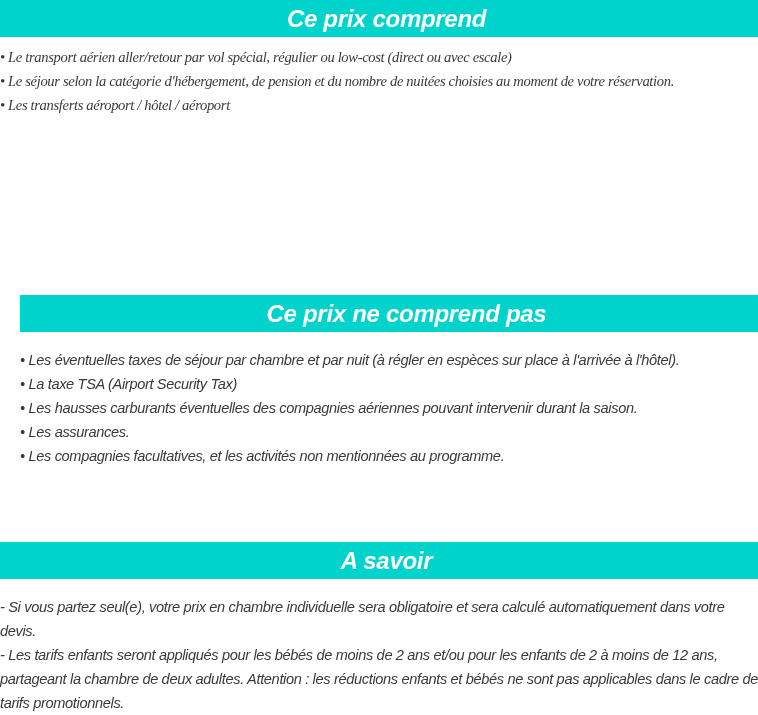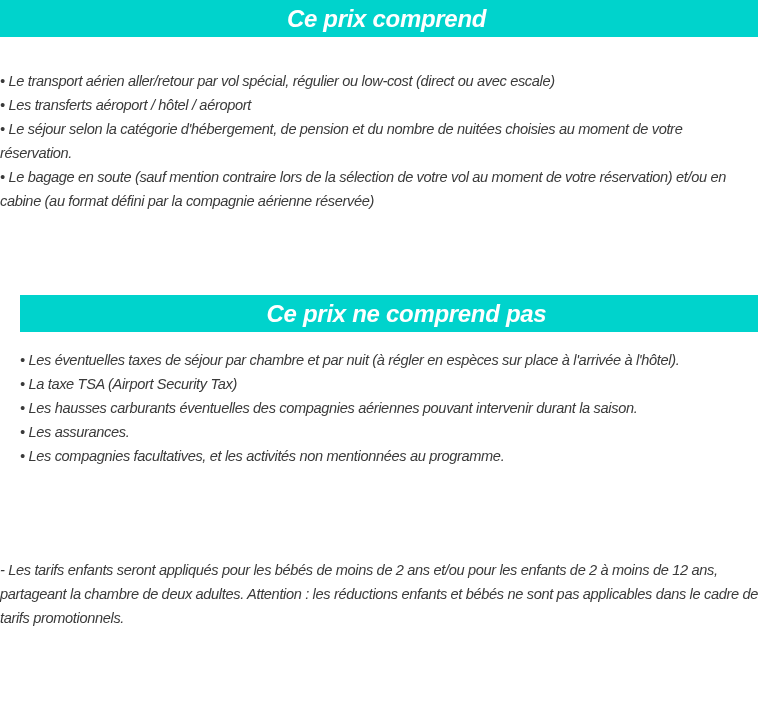"• Le transport aérien aller/retour" div.section-body { font-family: none -> Liberation Serif, serif; padding-top: 32px -> 8px }
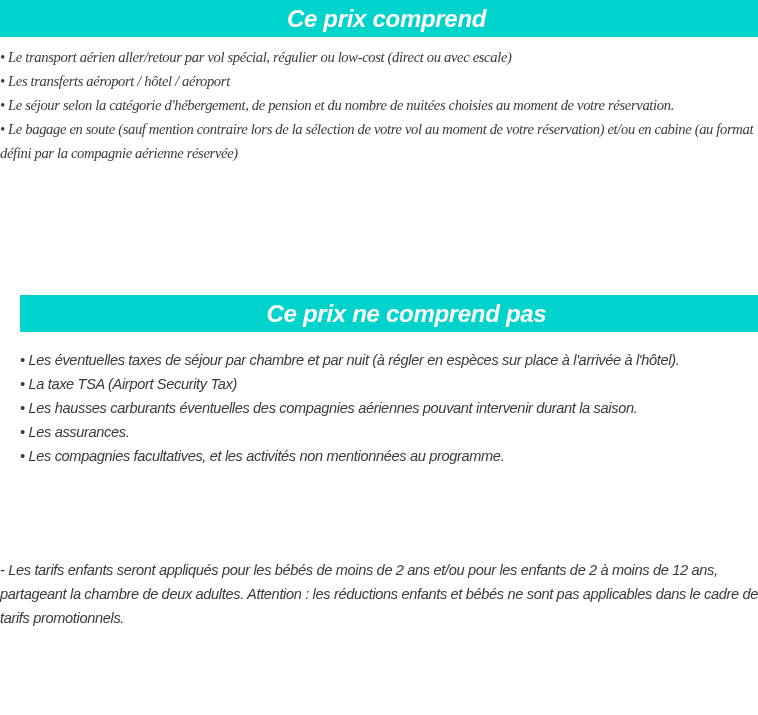"• Les transferts aéroport /" span.line { order: before "• Le séjour selon la" -> after "• Le séjour selon la" }
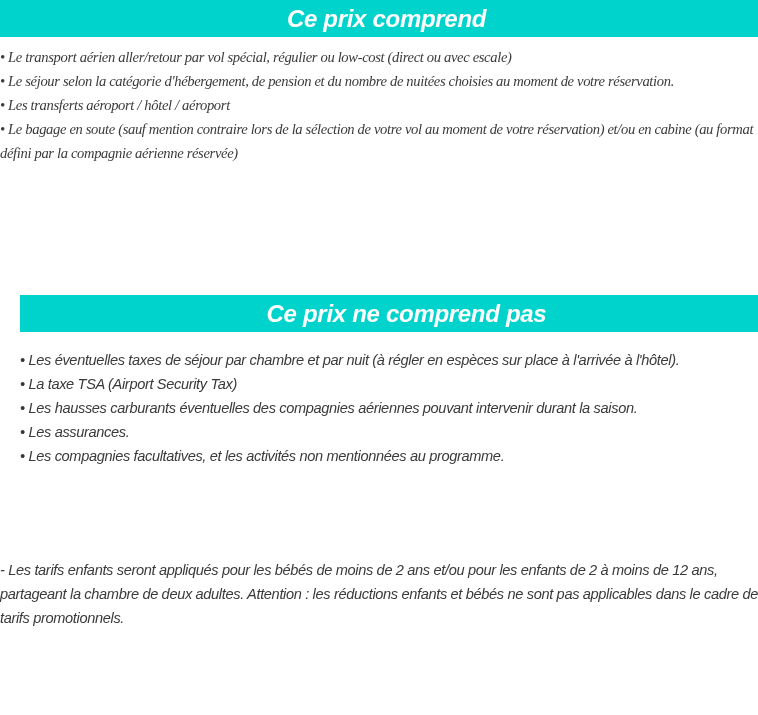"• Le bagage en soute" span.line { html: <span>• Le bagage en soute (sauf mention contraire lors de la sélection de votre vol au moment de votre réservation) et/ou en cabine (au format défini par la compagnie aérienne réservée)</span> -> none }
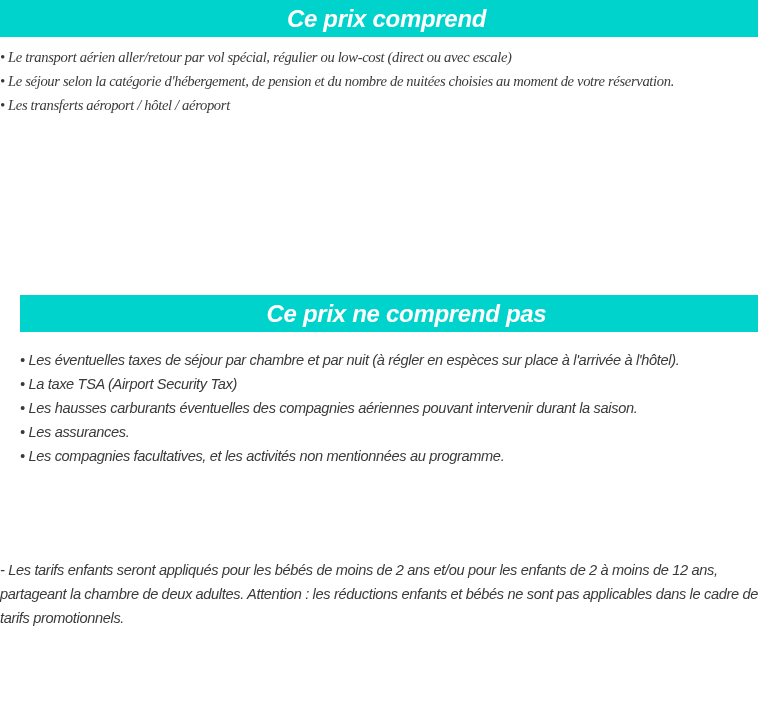"A savoir" div.section-header { html: none -> <div>A savoir</div> }
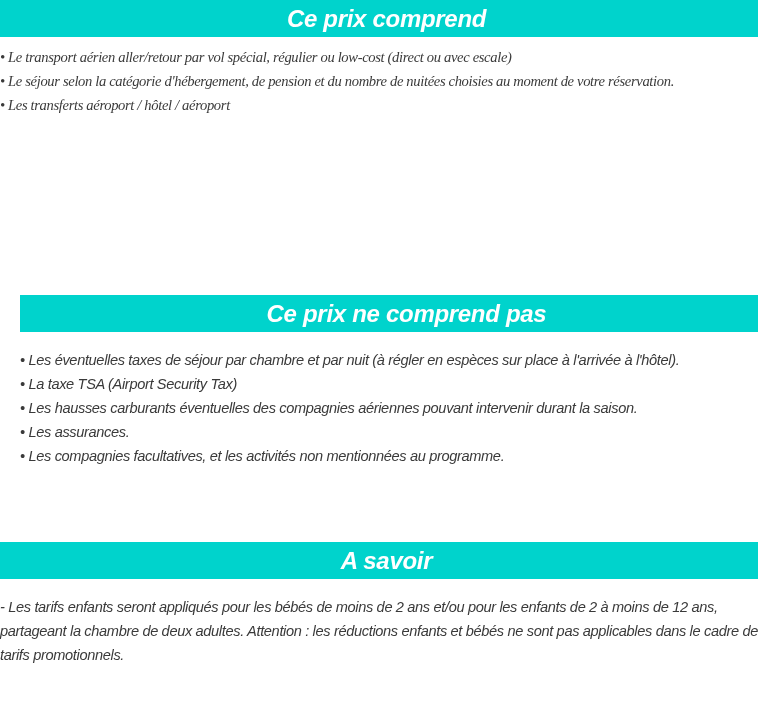"- Si vous partez seul(e)," span.line { html: none -> <span>- Si vous partez seul(e), votre prix en chambre individuelle sera obligatoire et sera calculé automatiquement dans votre devis.</span> }
